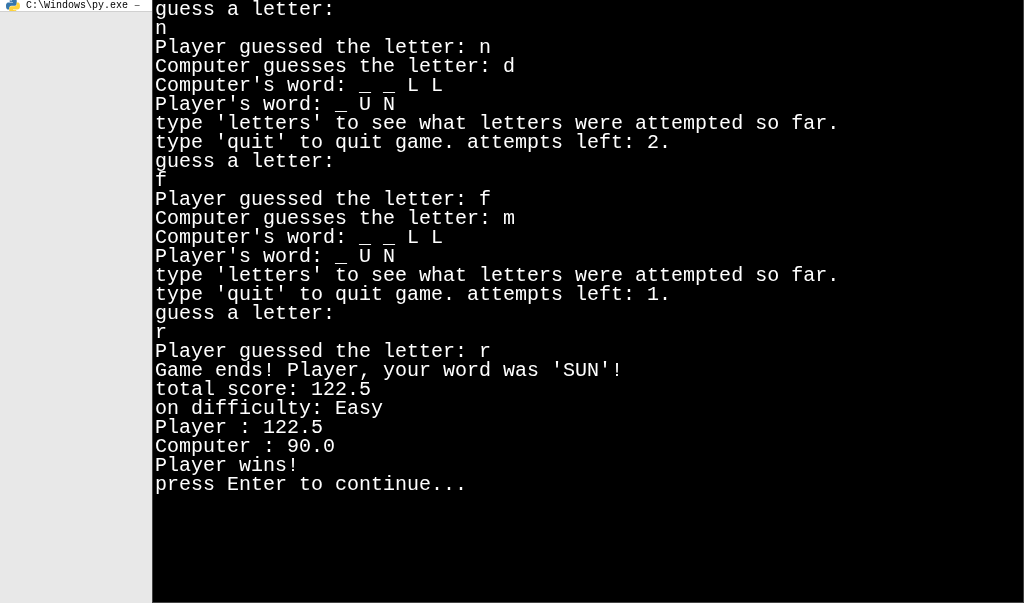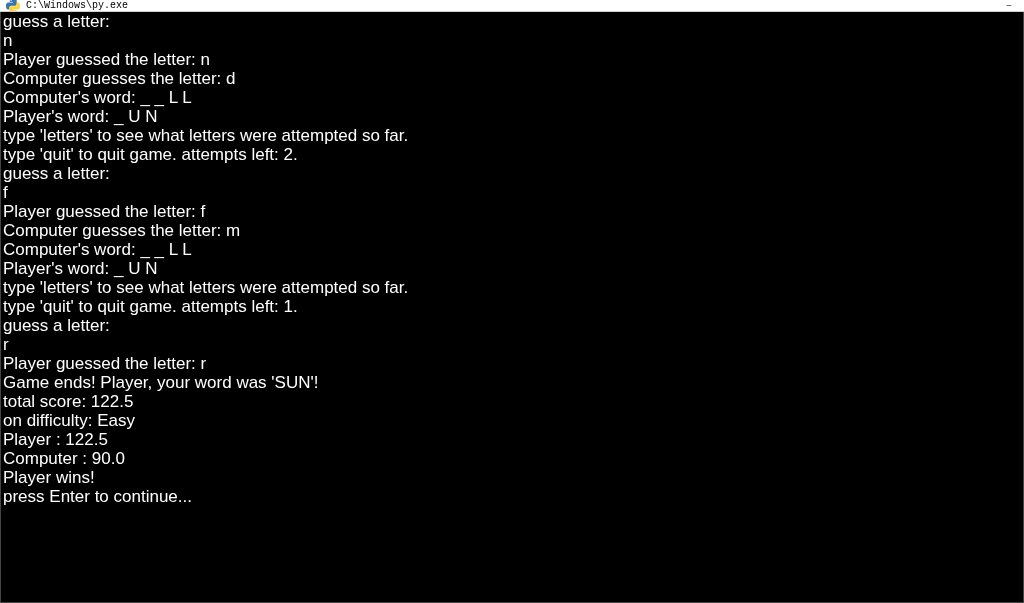"C:\Windows\py.exe" .window { flex-direction: column -> row }
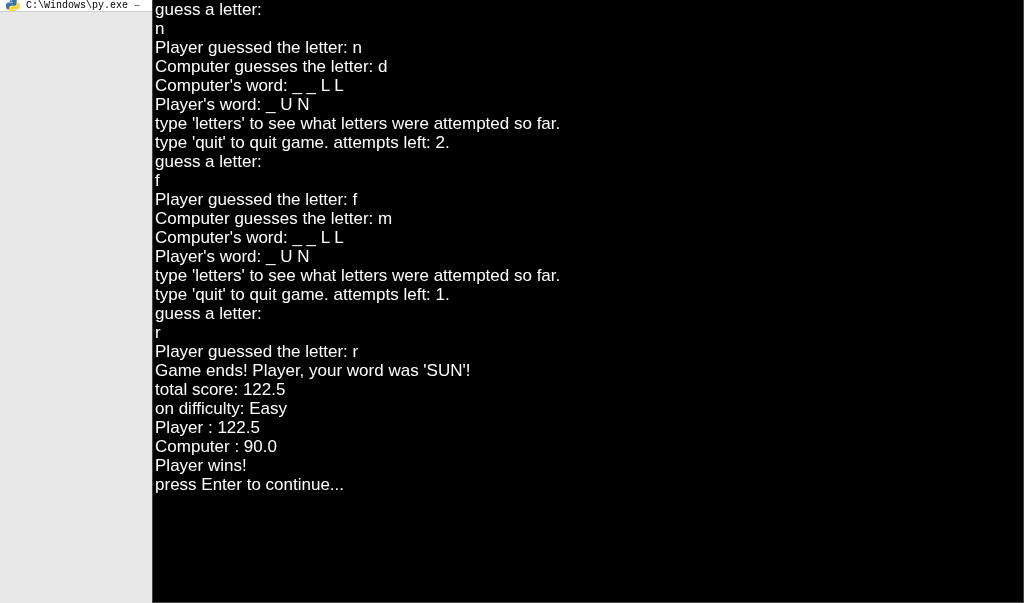"guess a letter:" .terminal { font-family: Liberation Sans, sans-serif -> Liberation Mono, monospace; font-size: 17px -> 20px }
